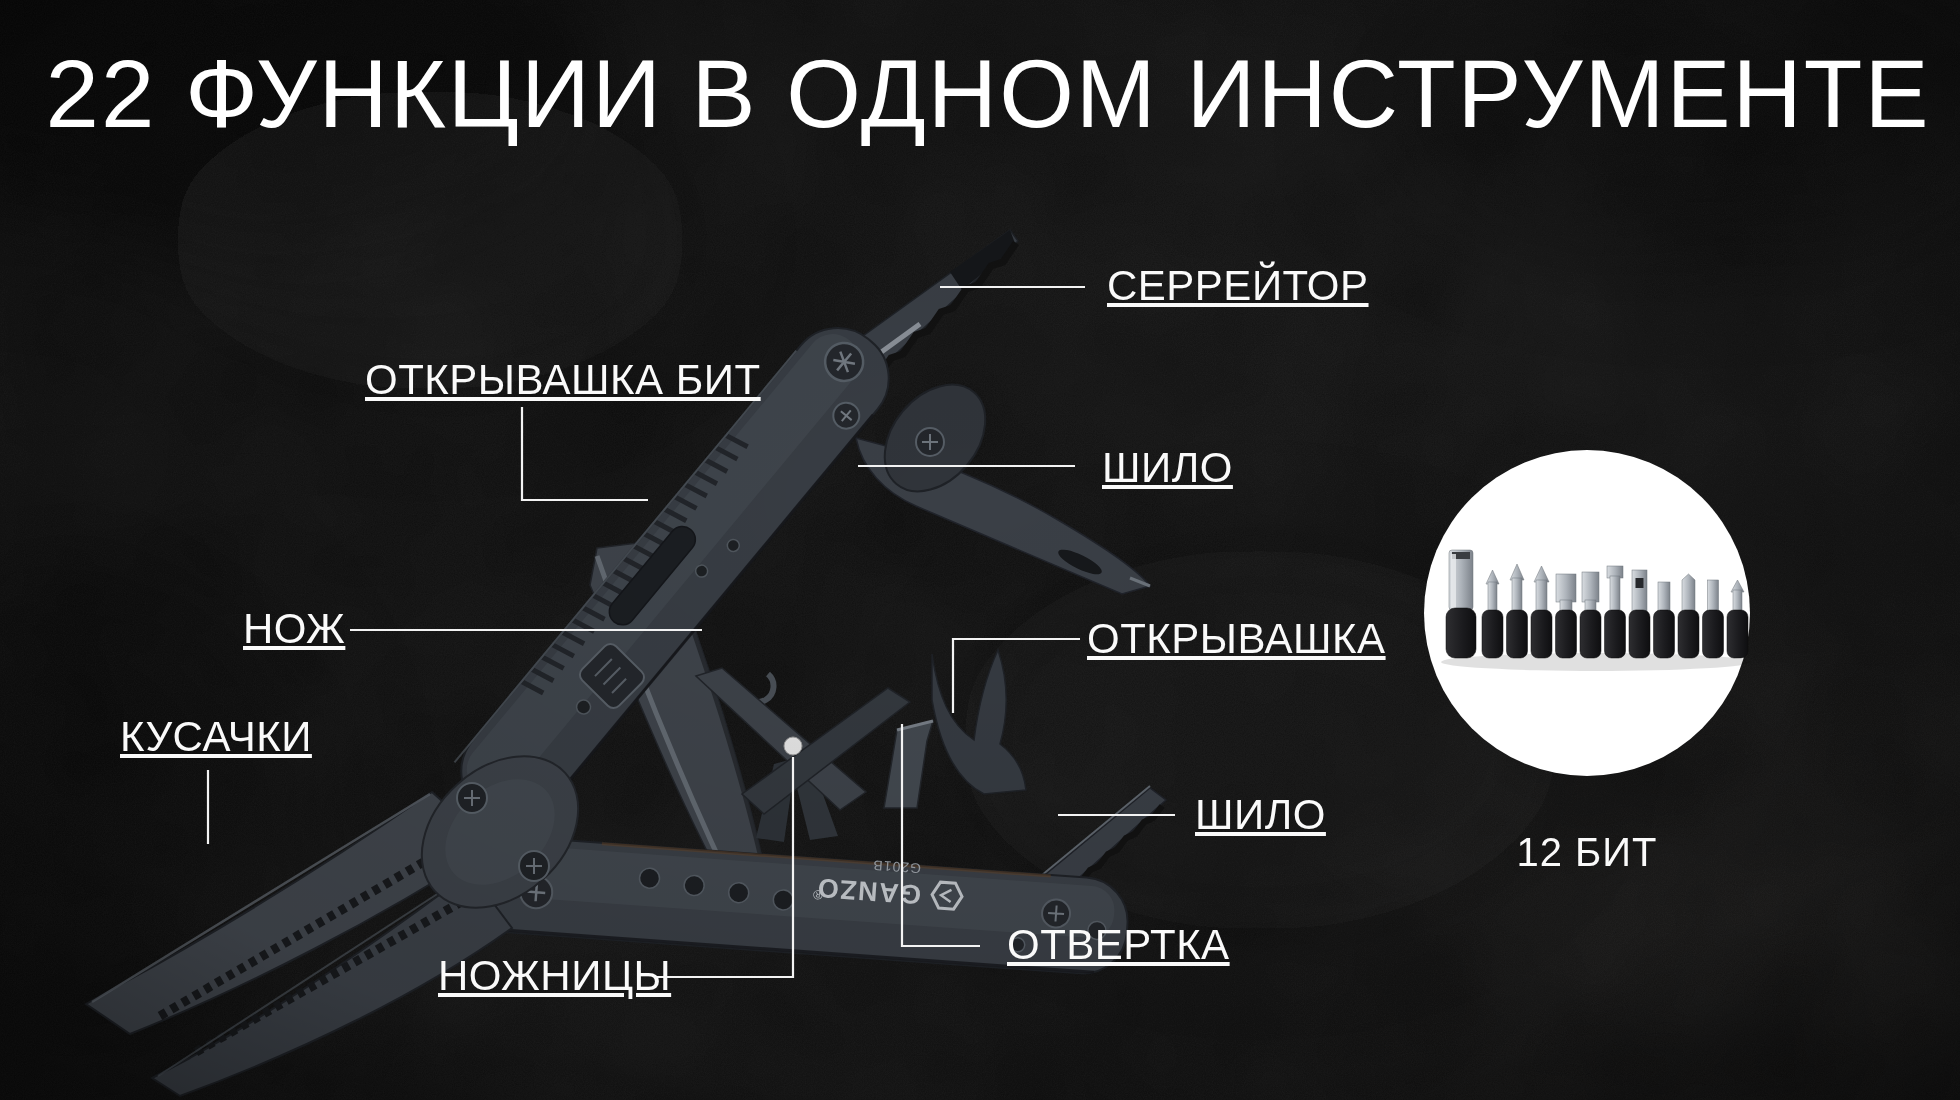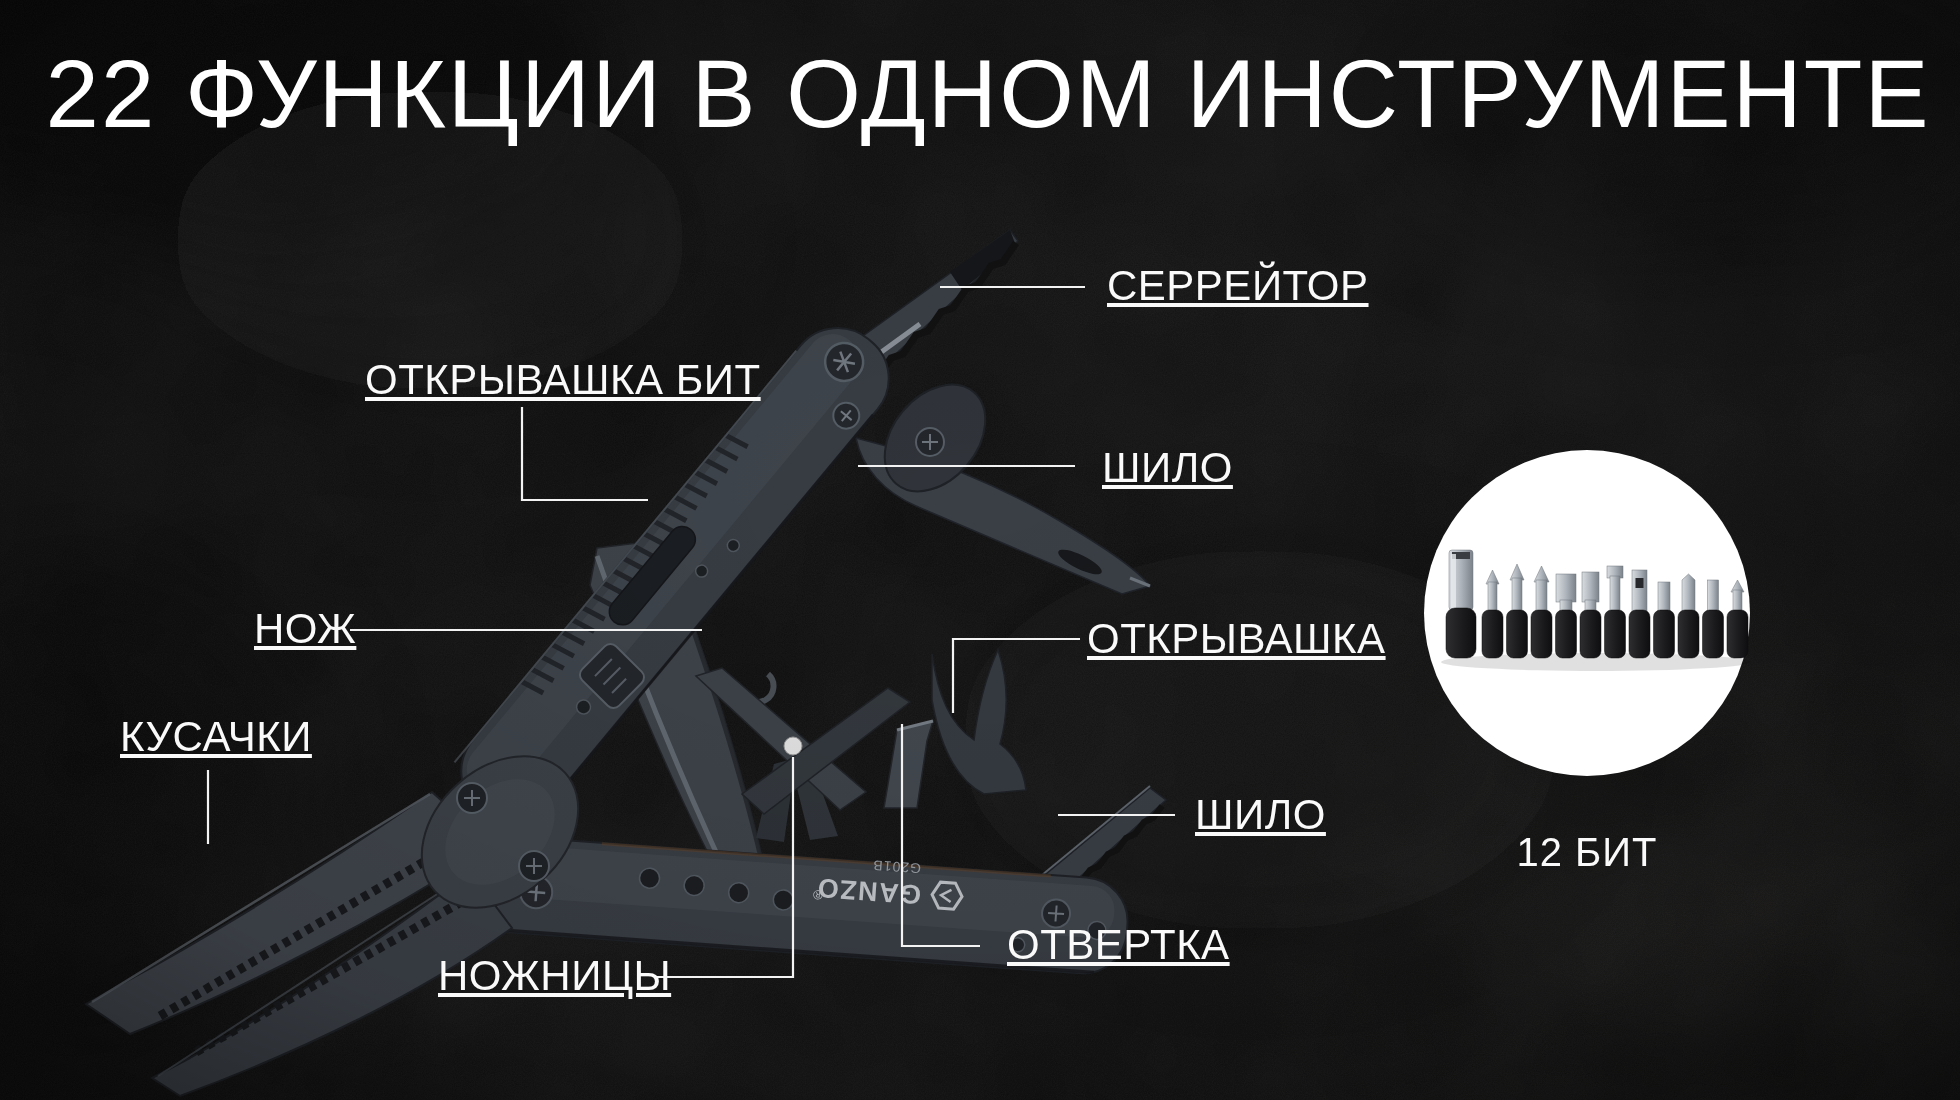"НОЖ" div.label { left: 254px -> 243px }
